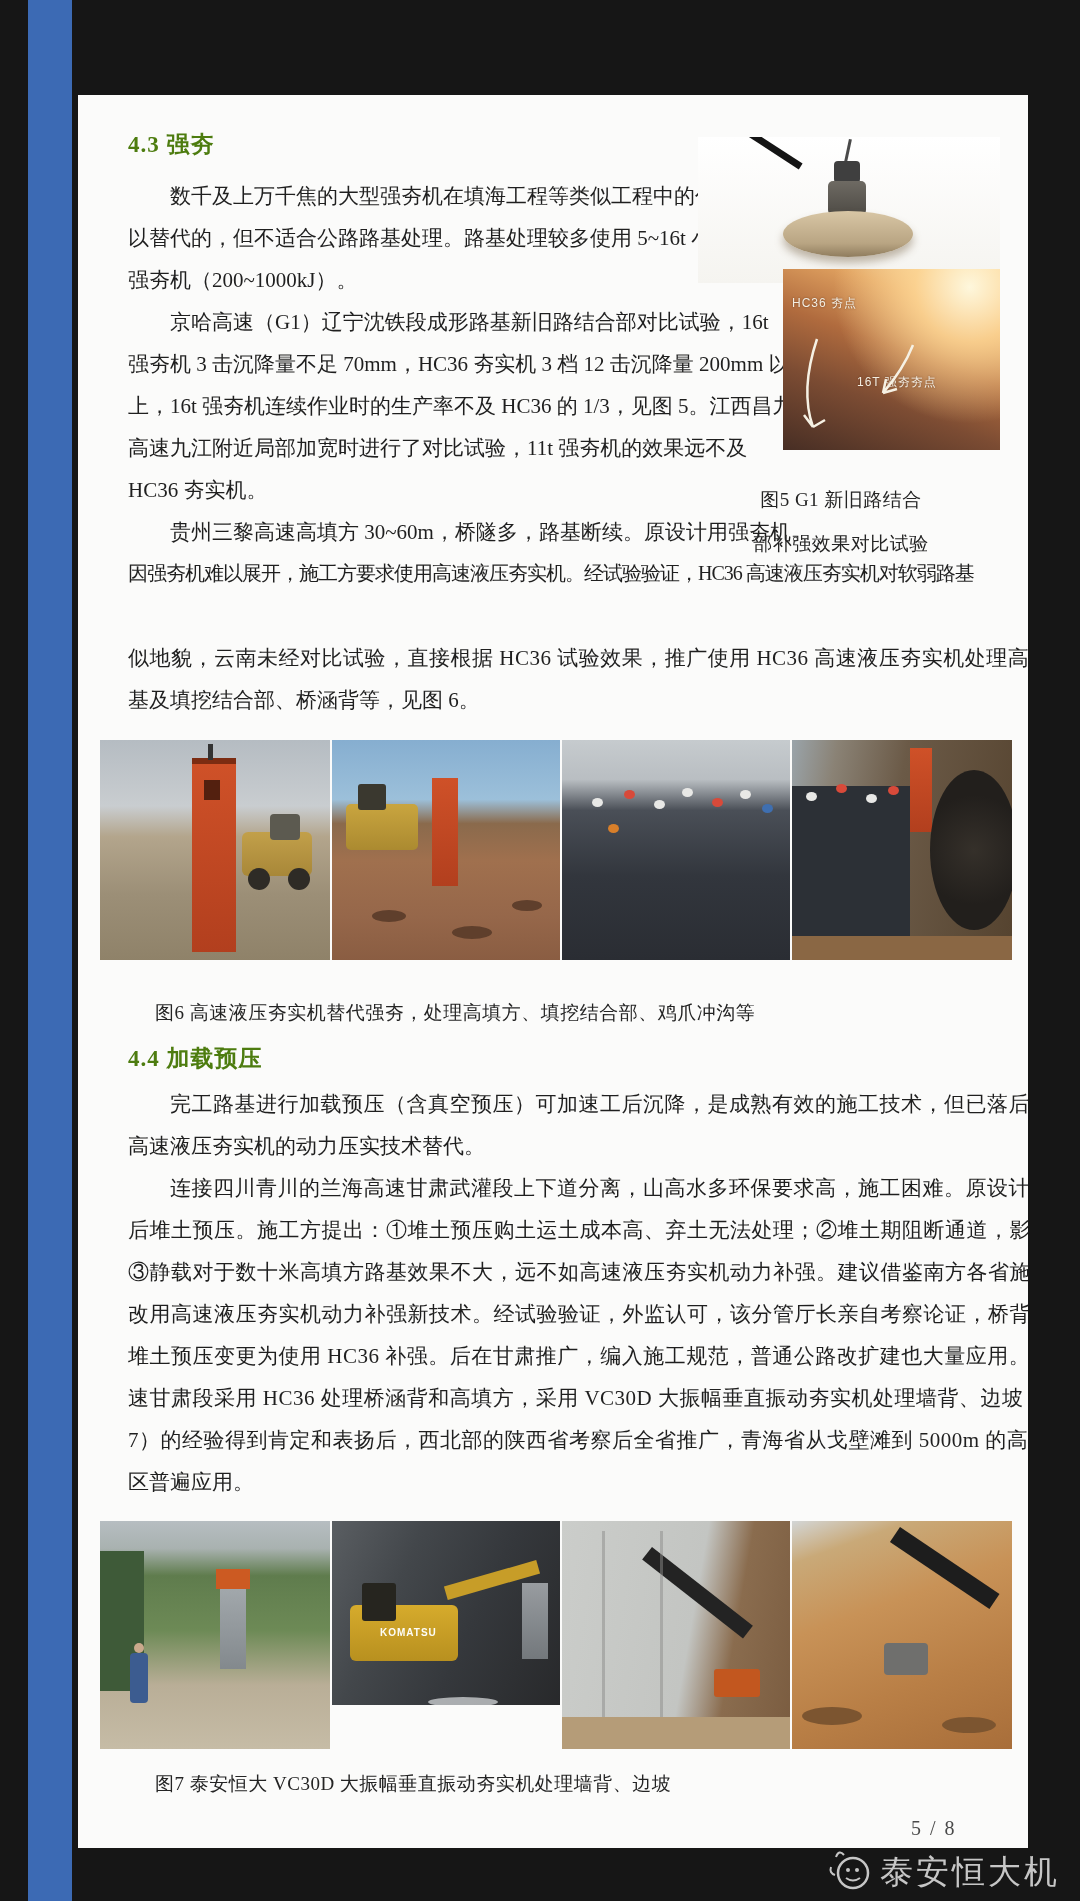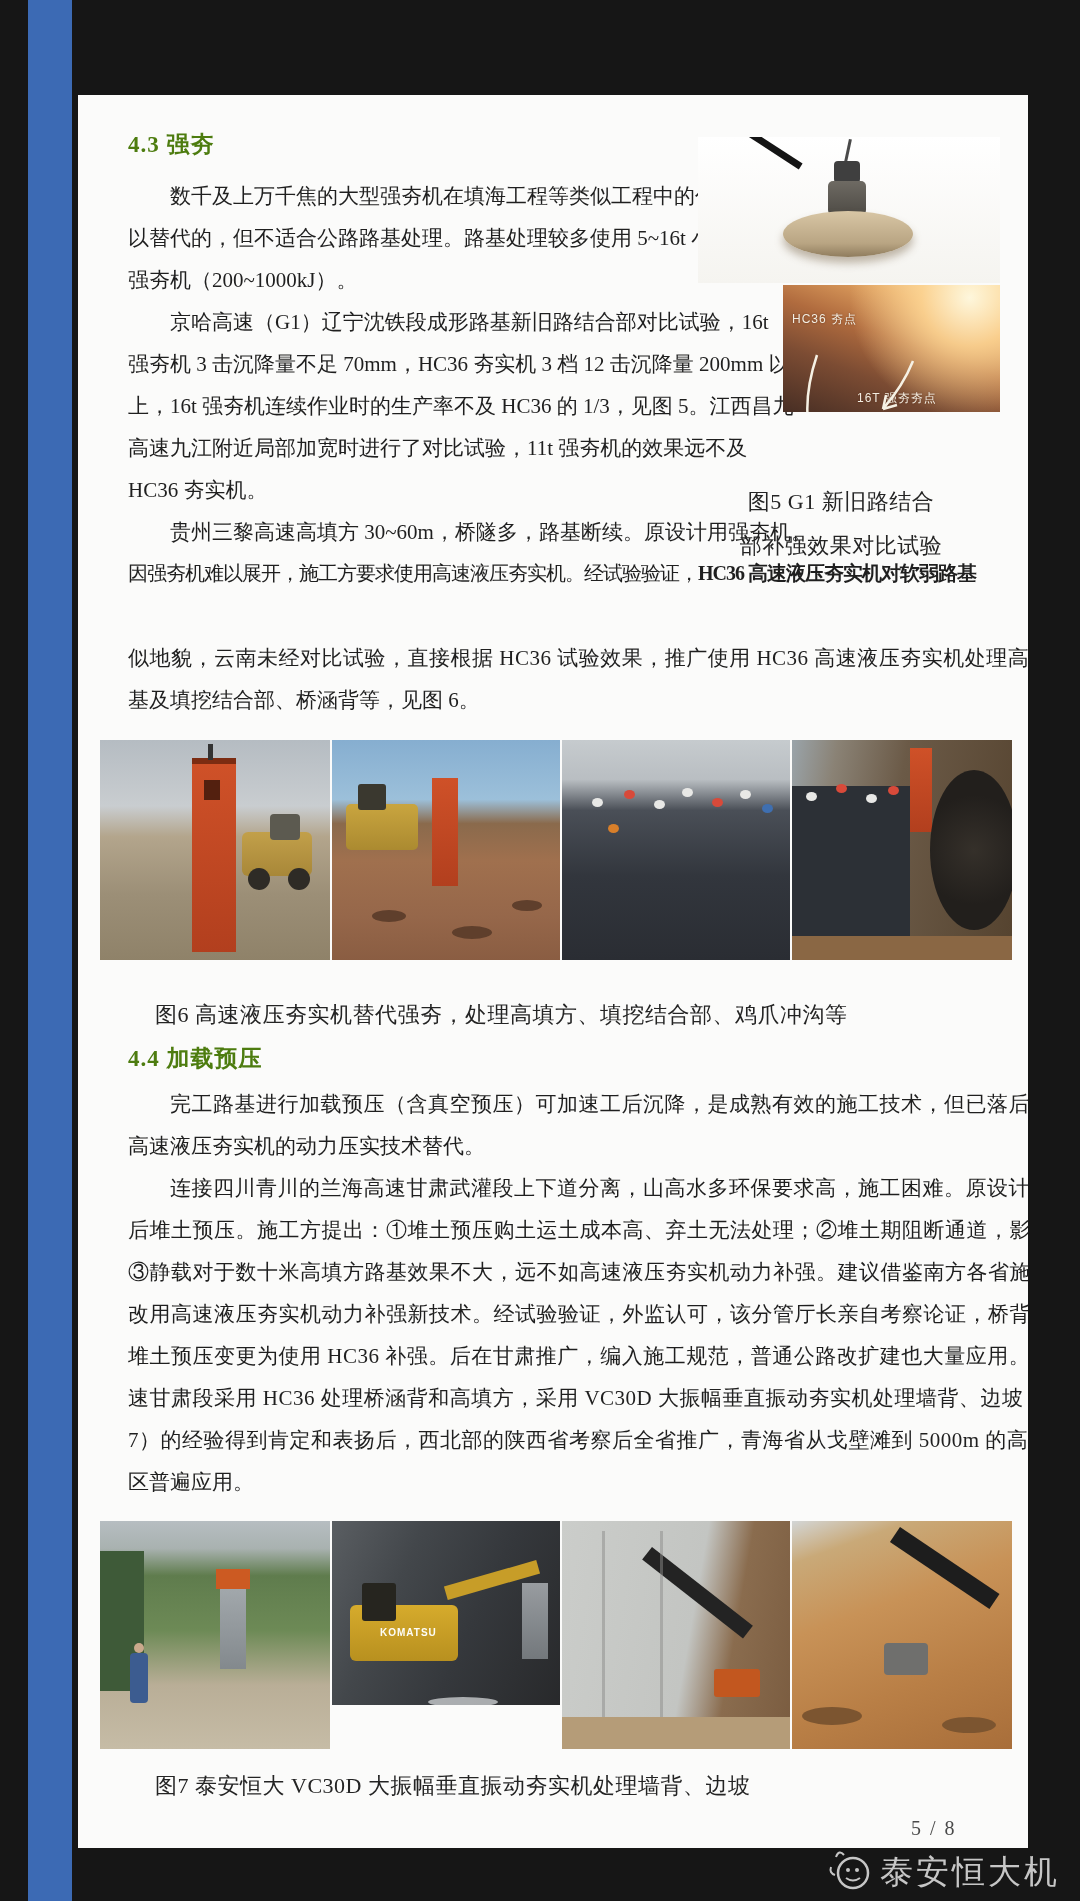"HC36 夯点" .f5sun { height: 127px -> 181px; top: 190px -> 174px }
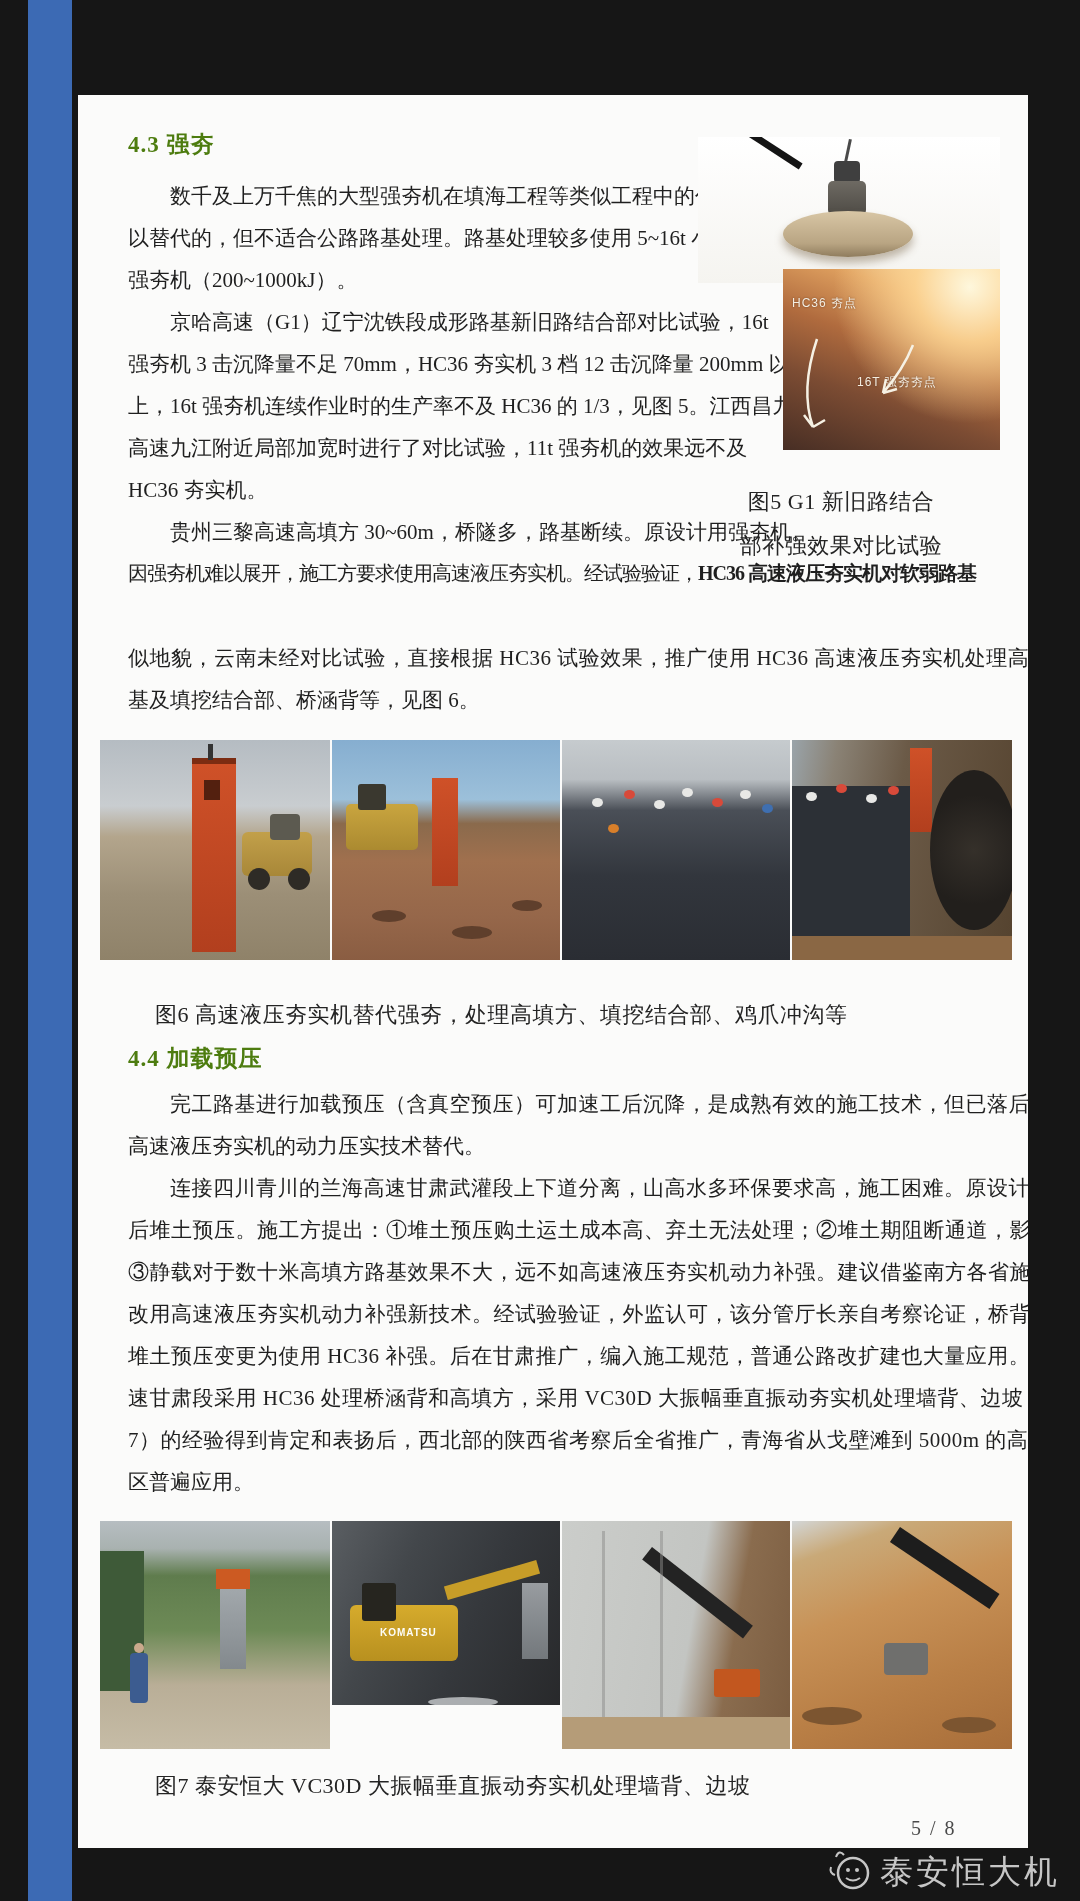"图5 G1 新旧路结合" .cap { font-size: 22px -> 19px }
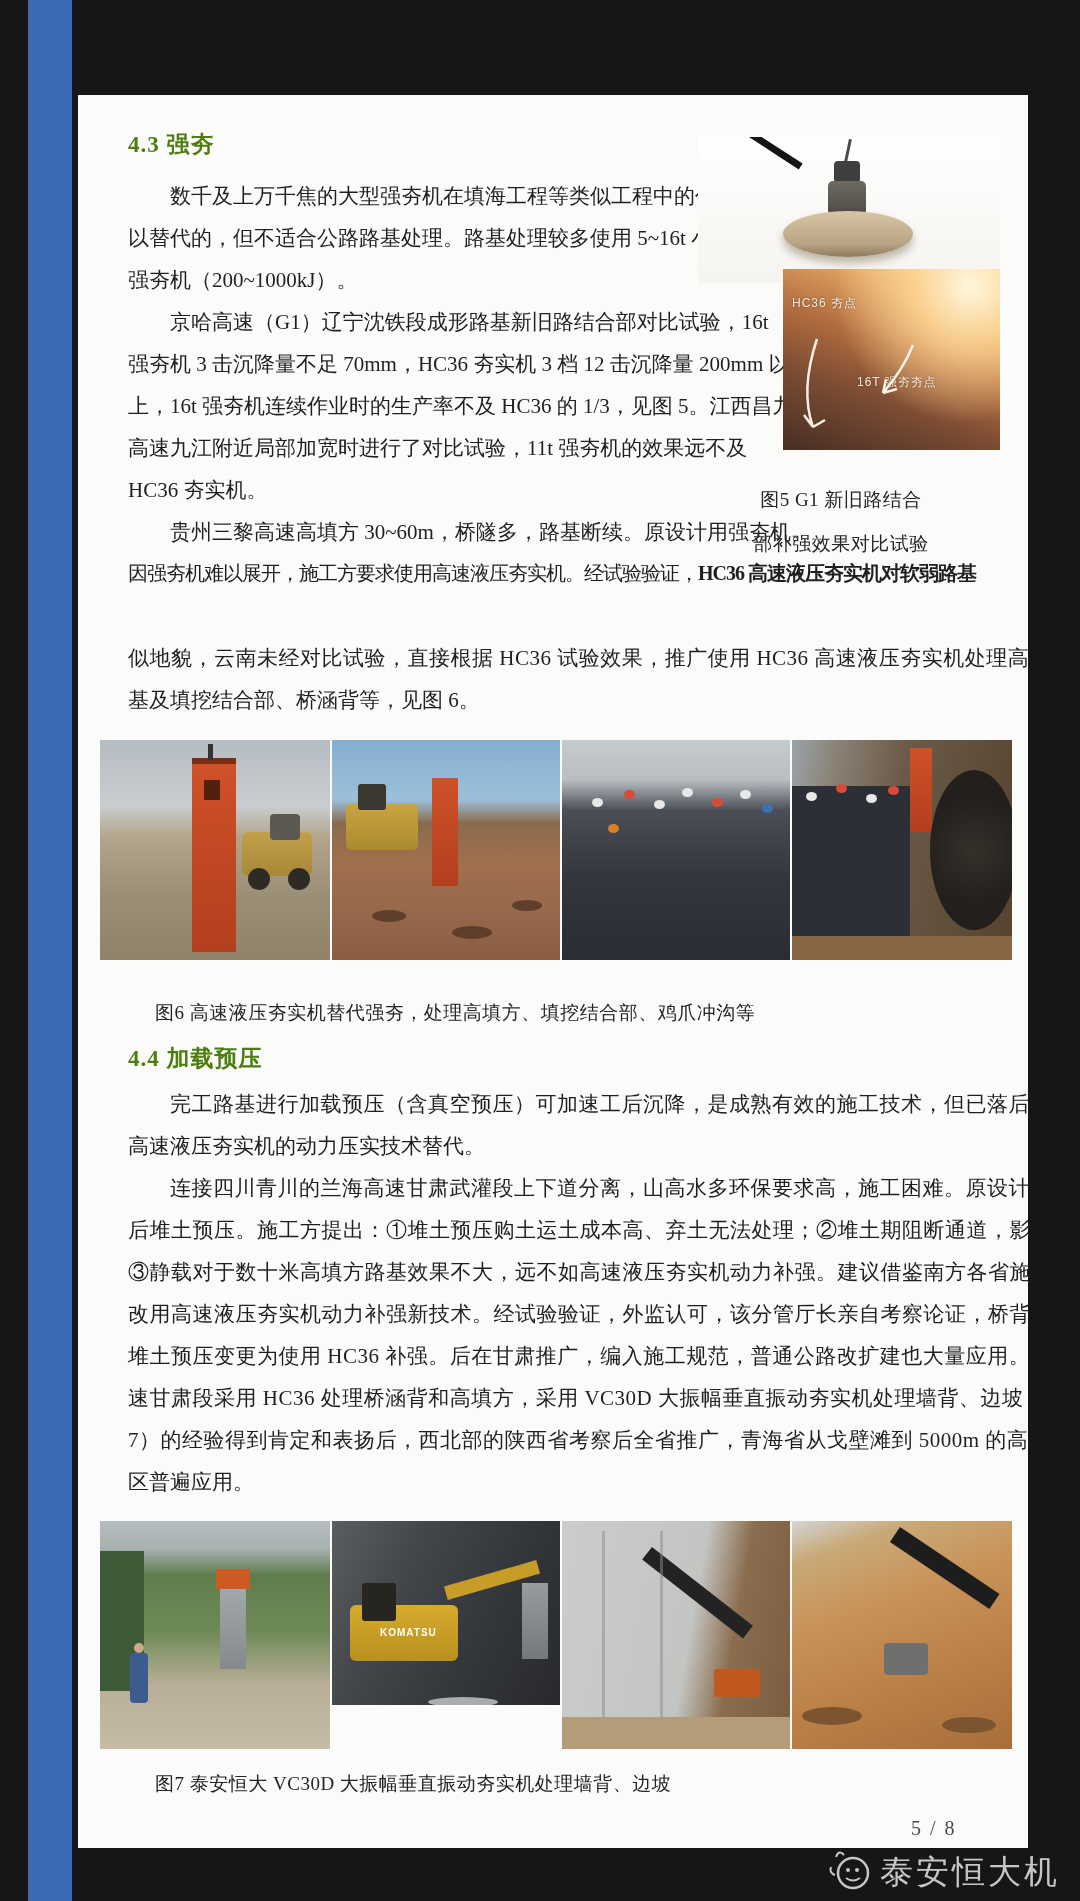"HC36 高速液压夯实机对软弱路基" .b { font-weight: bold -> normal }
